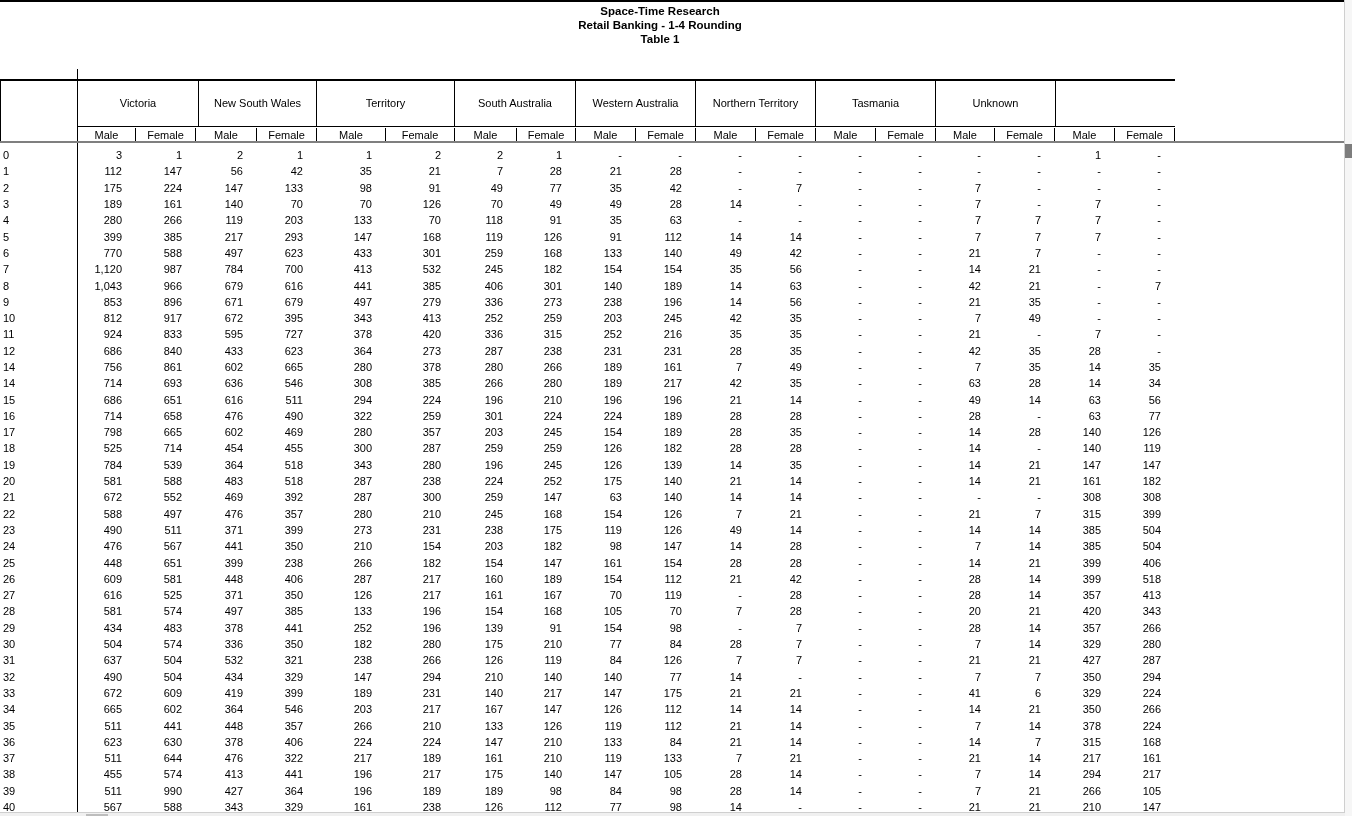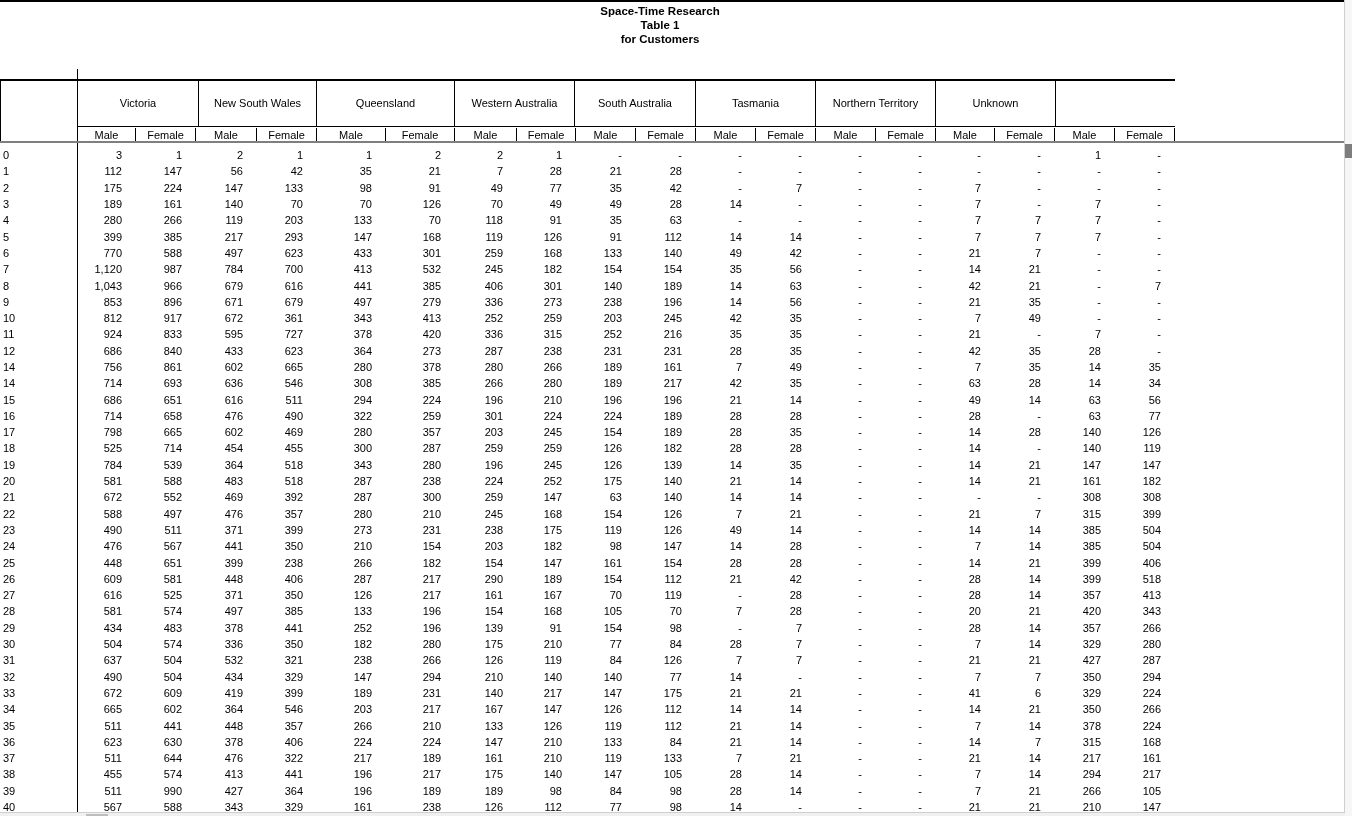"Retail Banking - 1-4 Rounding" div { html: none -> <div>Retail Banking - 1-4 Rounding</div> }
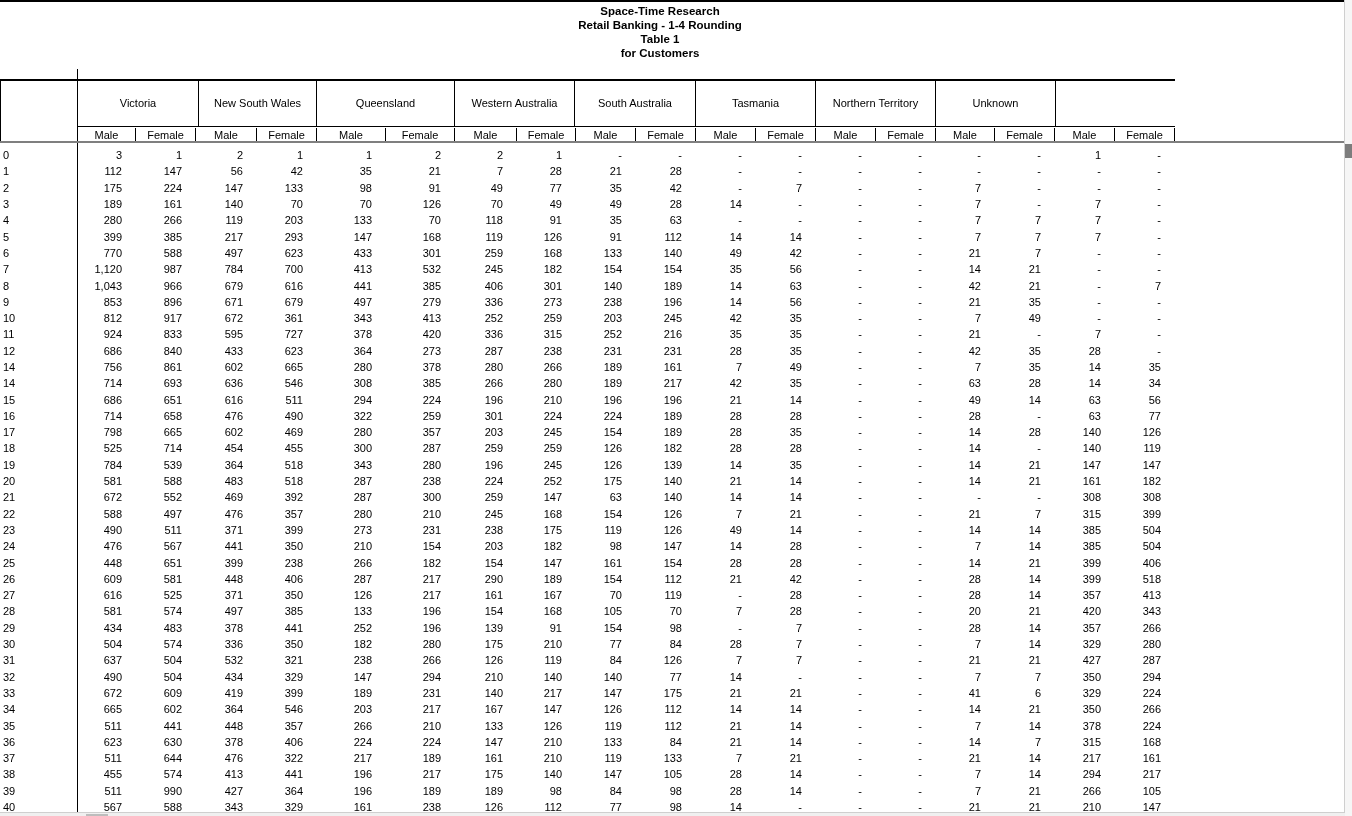"for Customers" div { html: <div>for Customers</div> -> none }
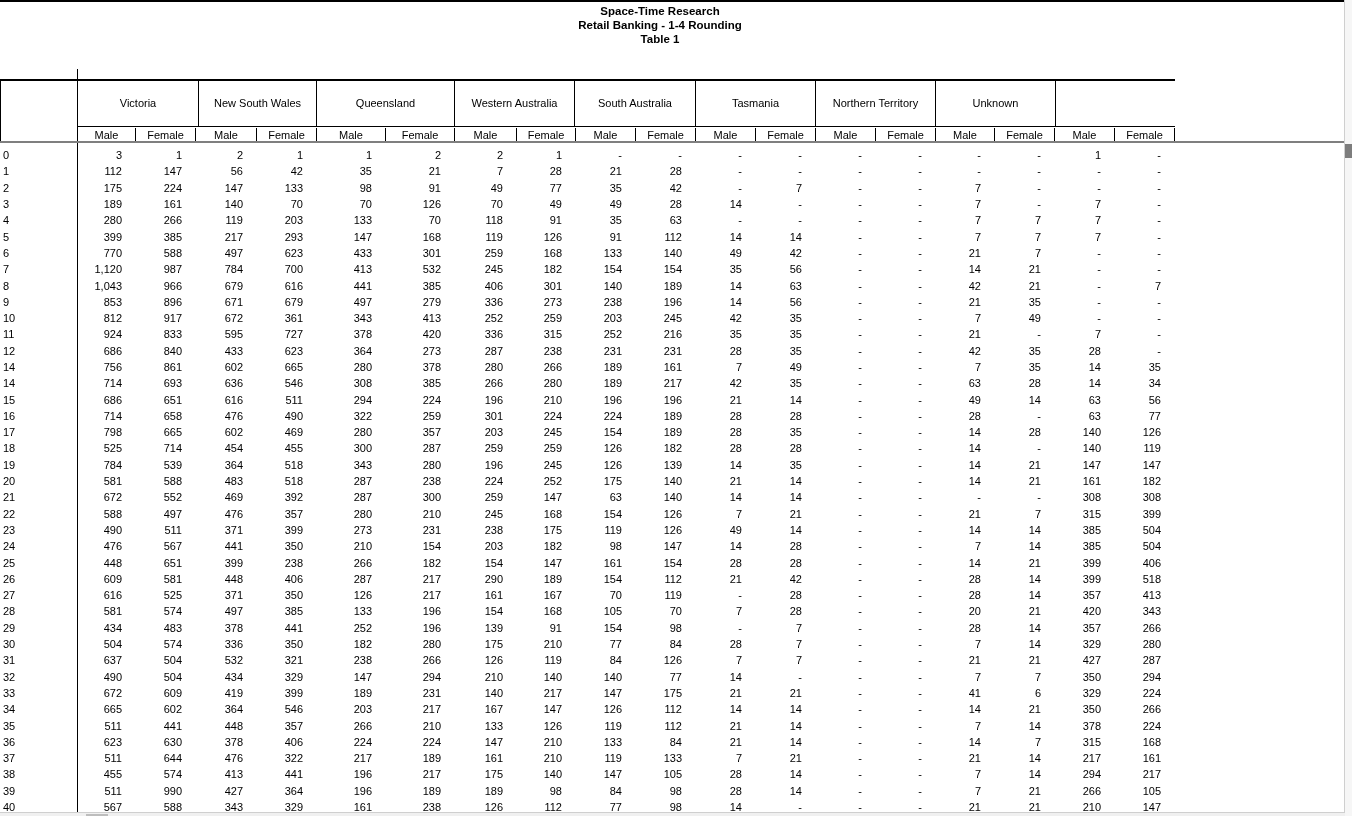"Queensland" div.state-cell { text: Queensland -> Territory }
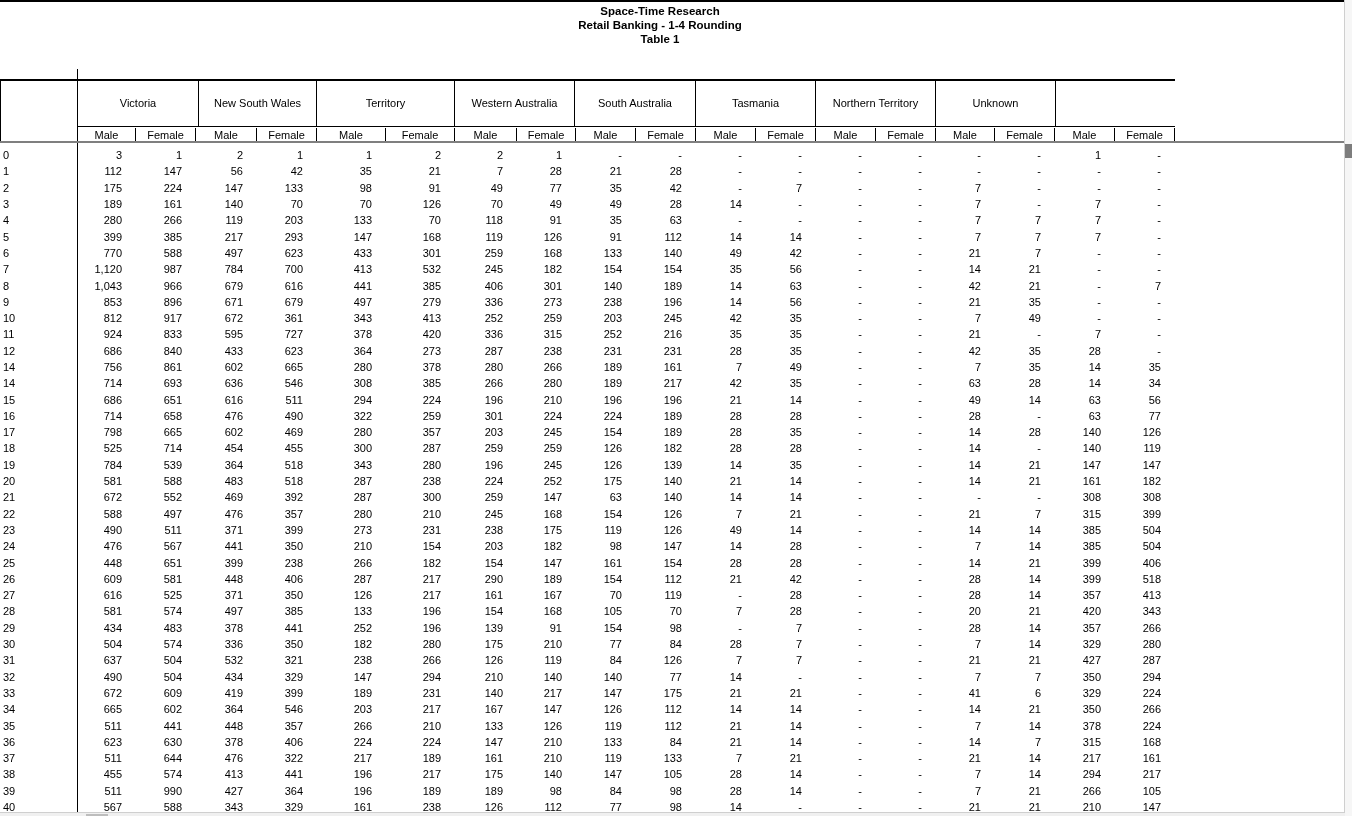"Western Australia" div.state-cell { order: before "South Australia" -> after "South Australia" }
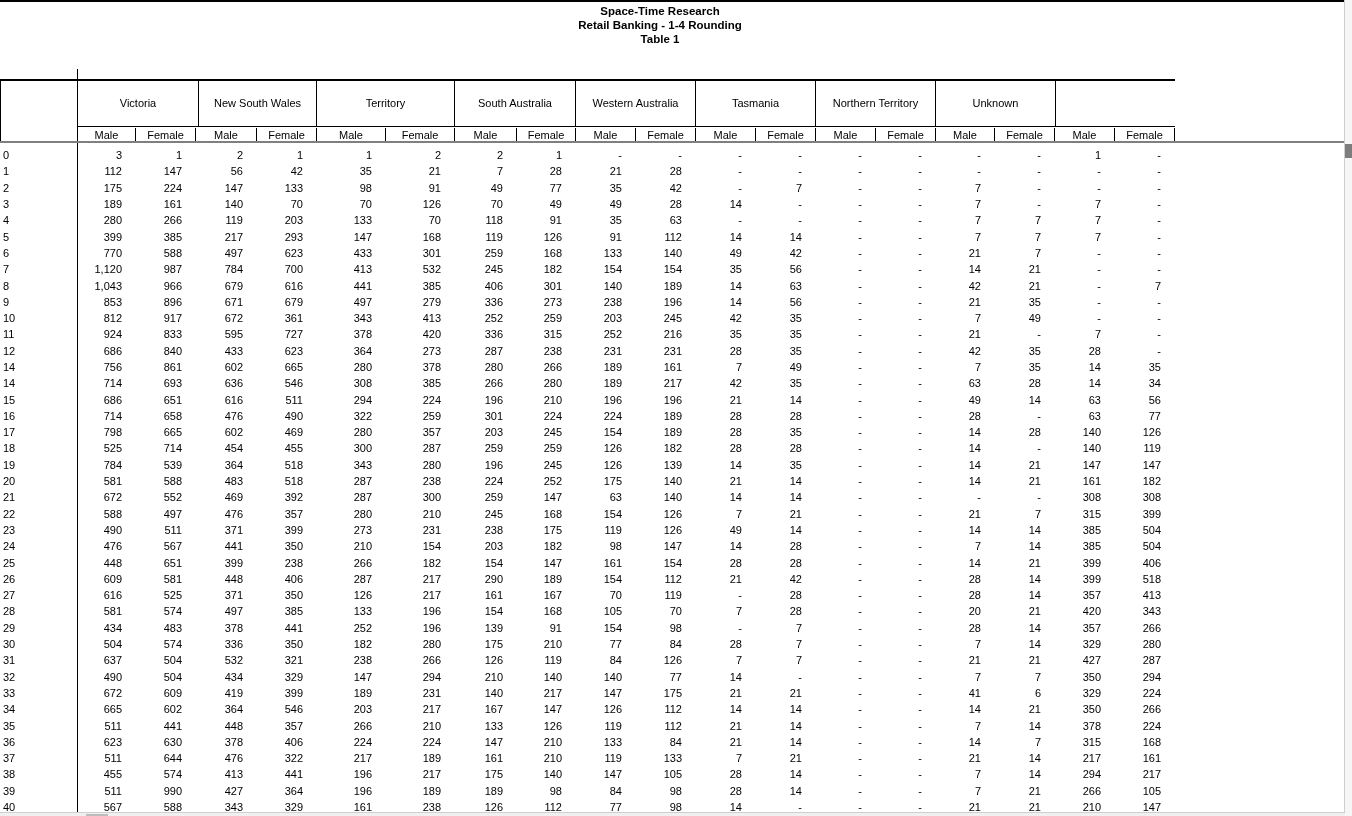"Tasmania" div.state-cell { order: before "Northern Territory" -> after "Northern Territory" }
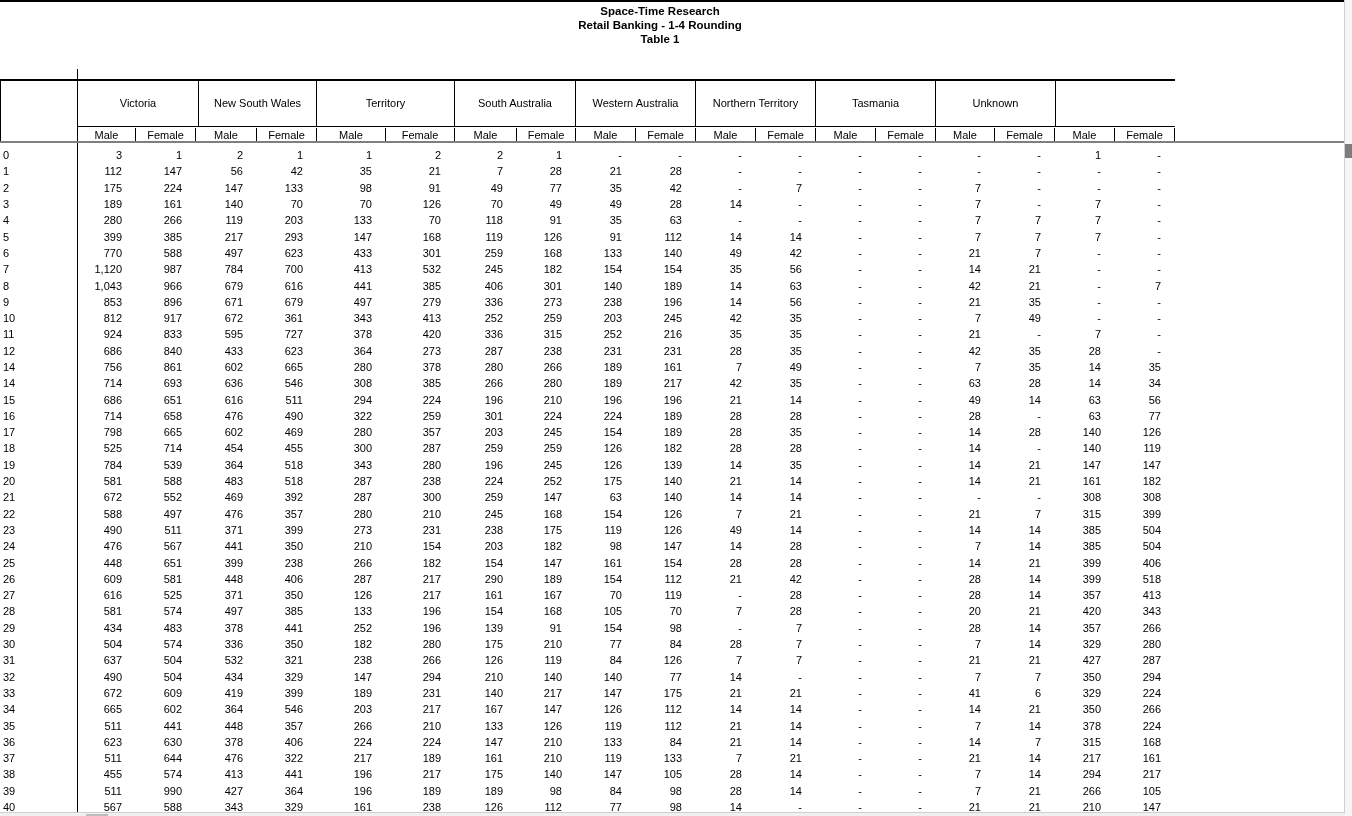"361" div.val-cell { text: 361 -> 395 }
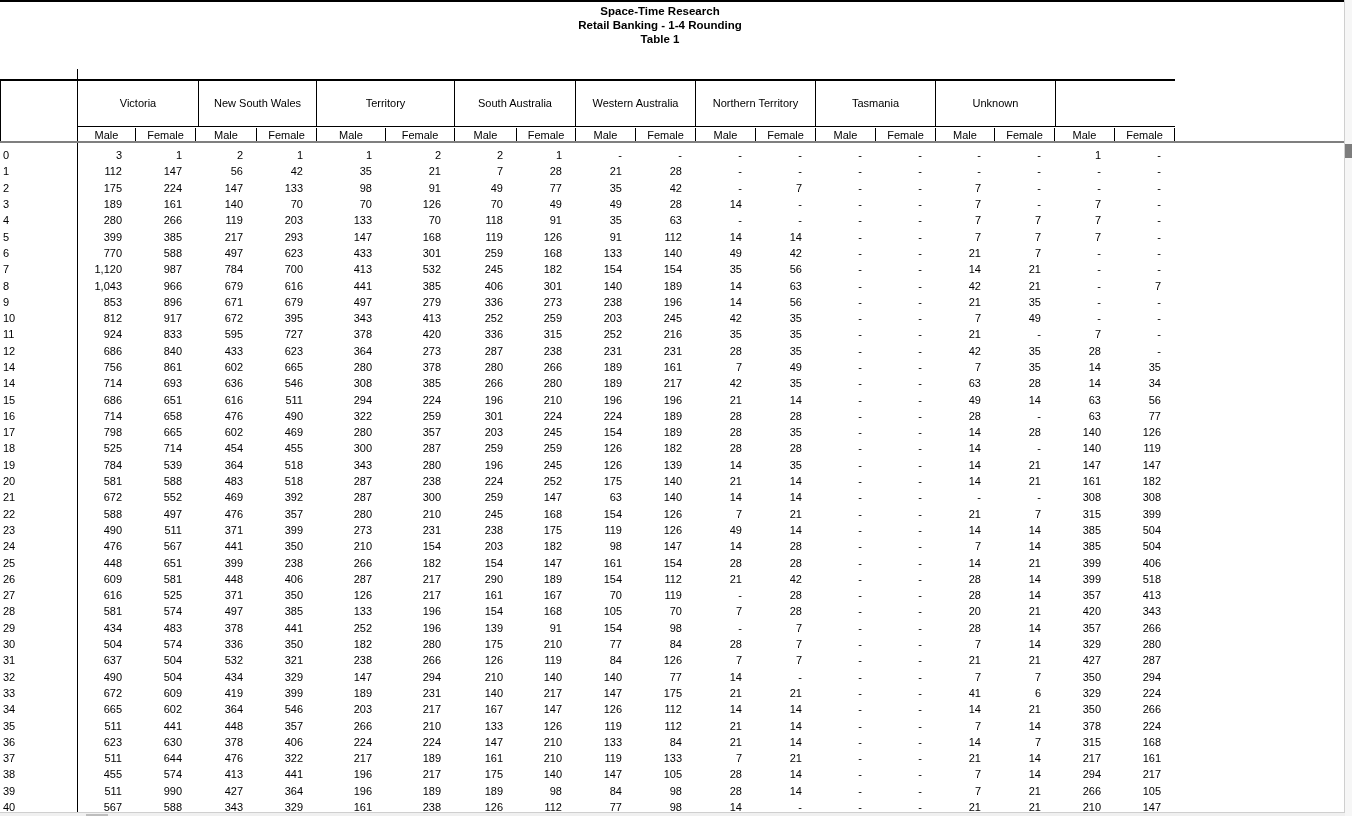"290" div.val-cell { text: 290 -> 160 }
